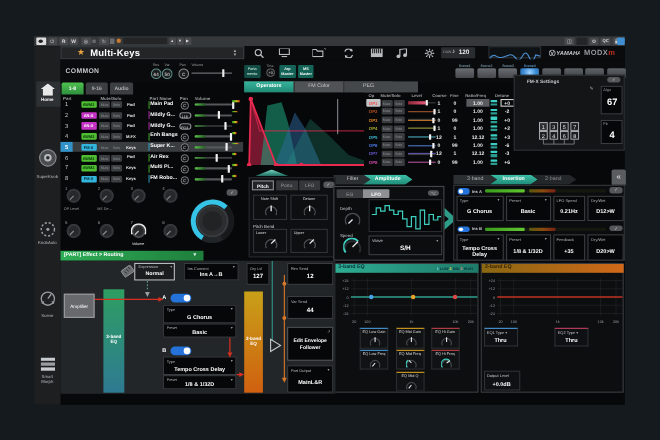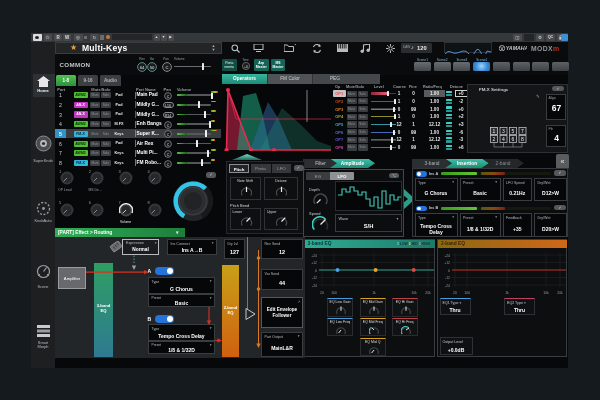"67" div.abs { top: 84px -> 68px }
